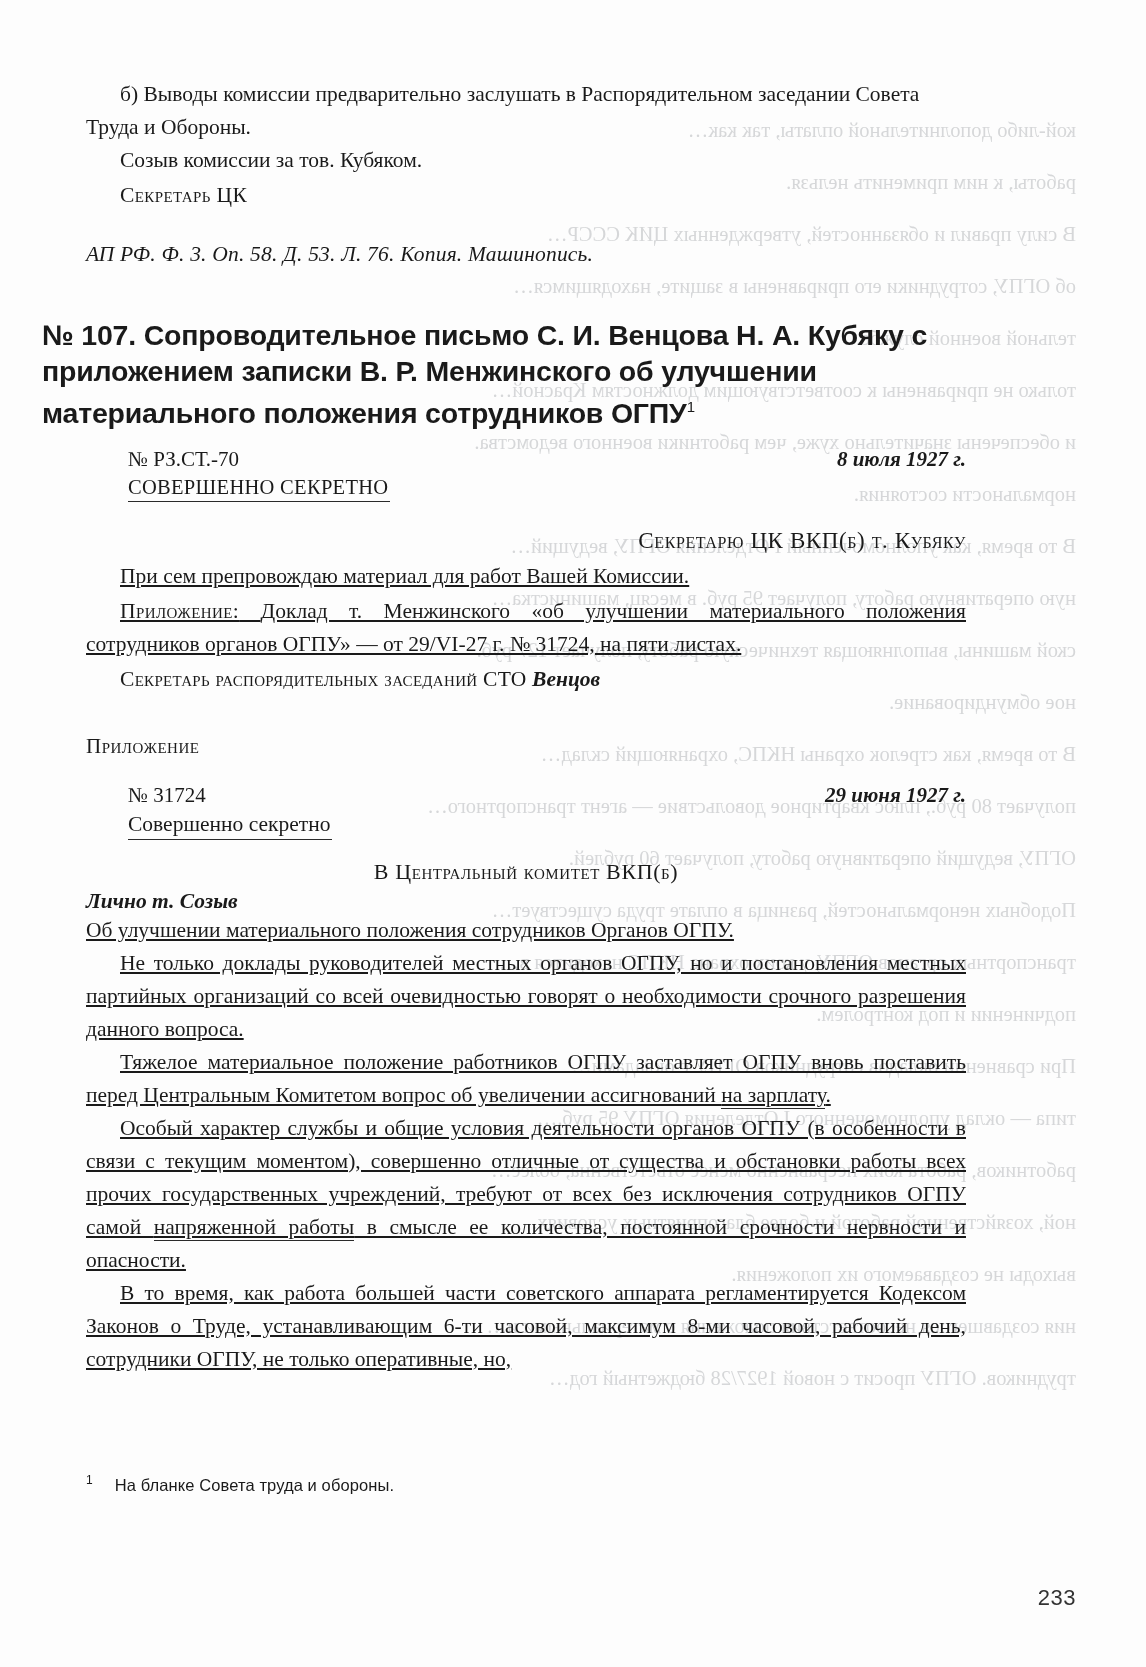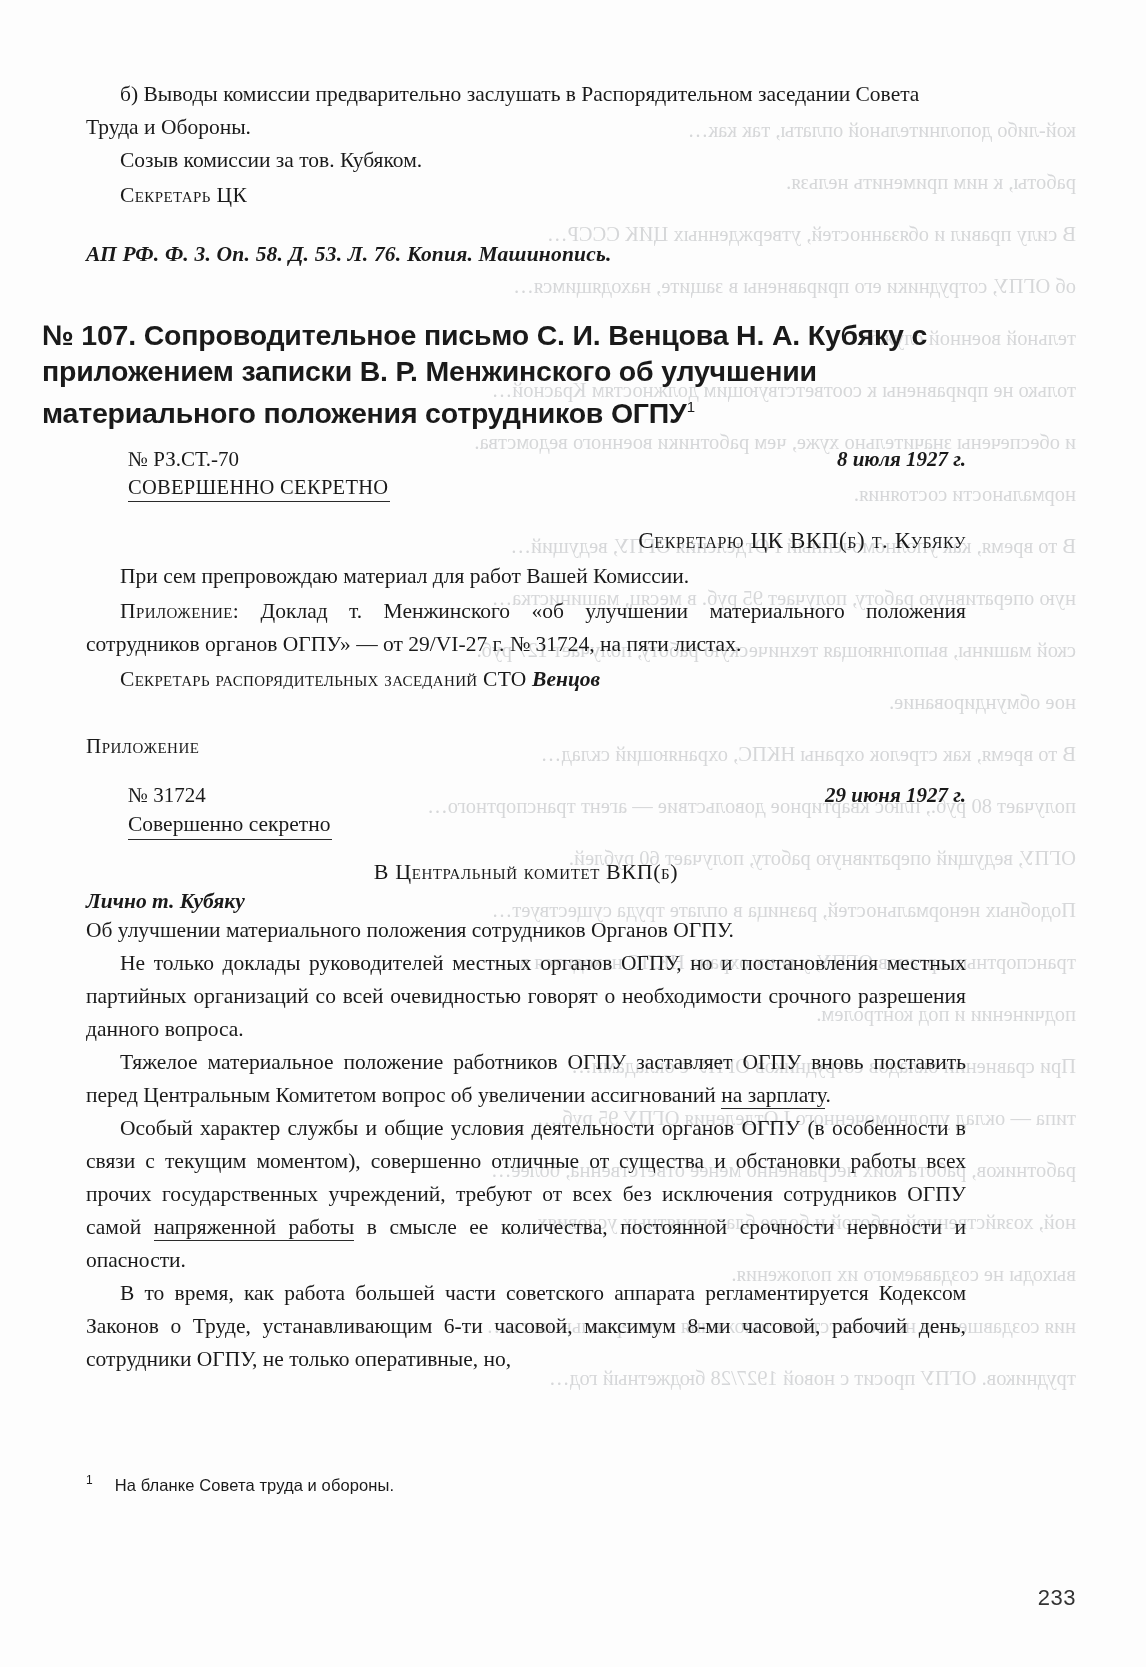"АП РФ. Ф. 3. Оп." .archive-ref { font-weight: bold -> normal }
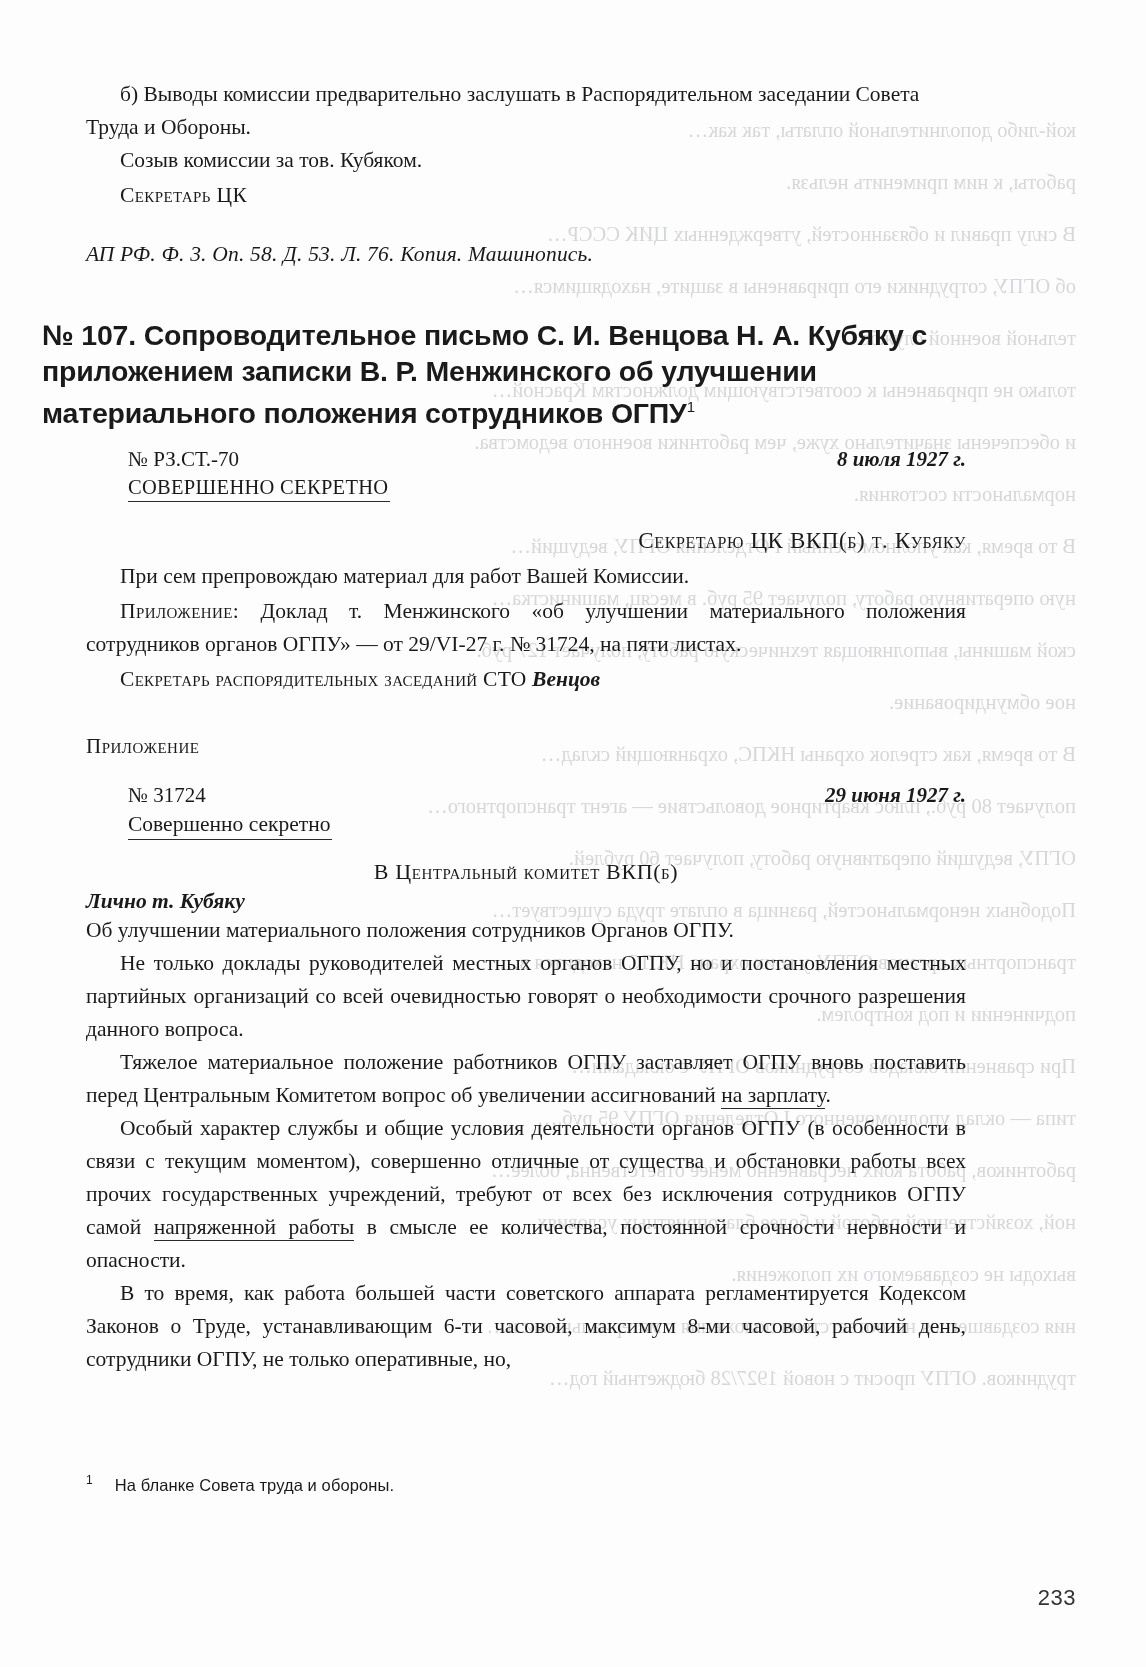"При сем препровождаю материал для" .para { text-decoration: none -> underline }
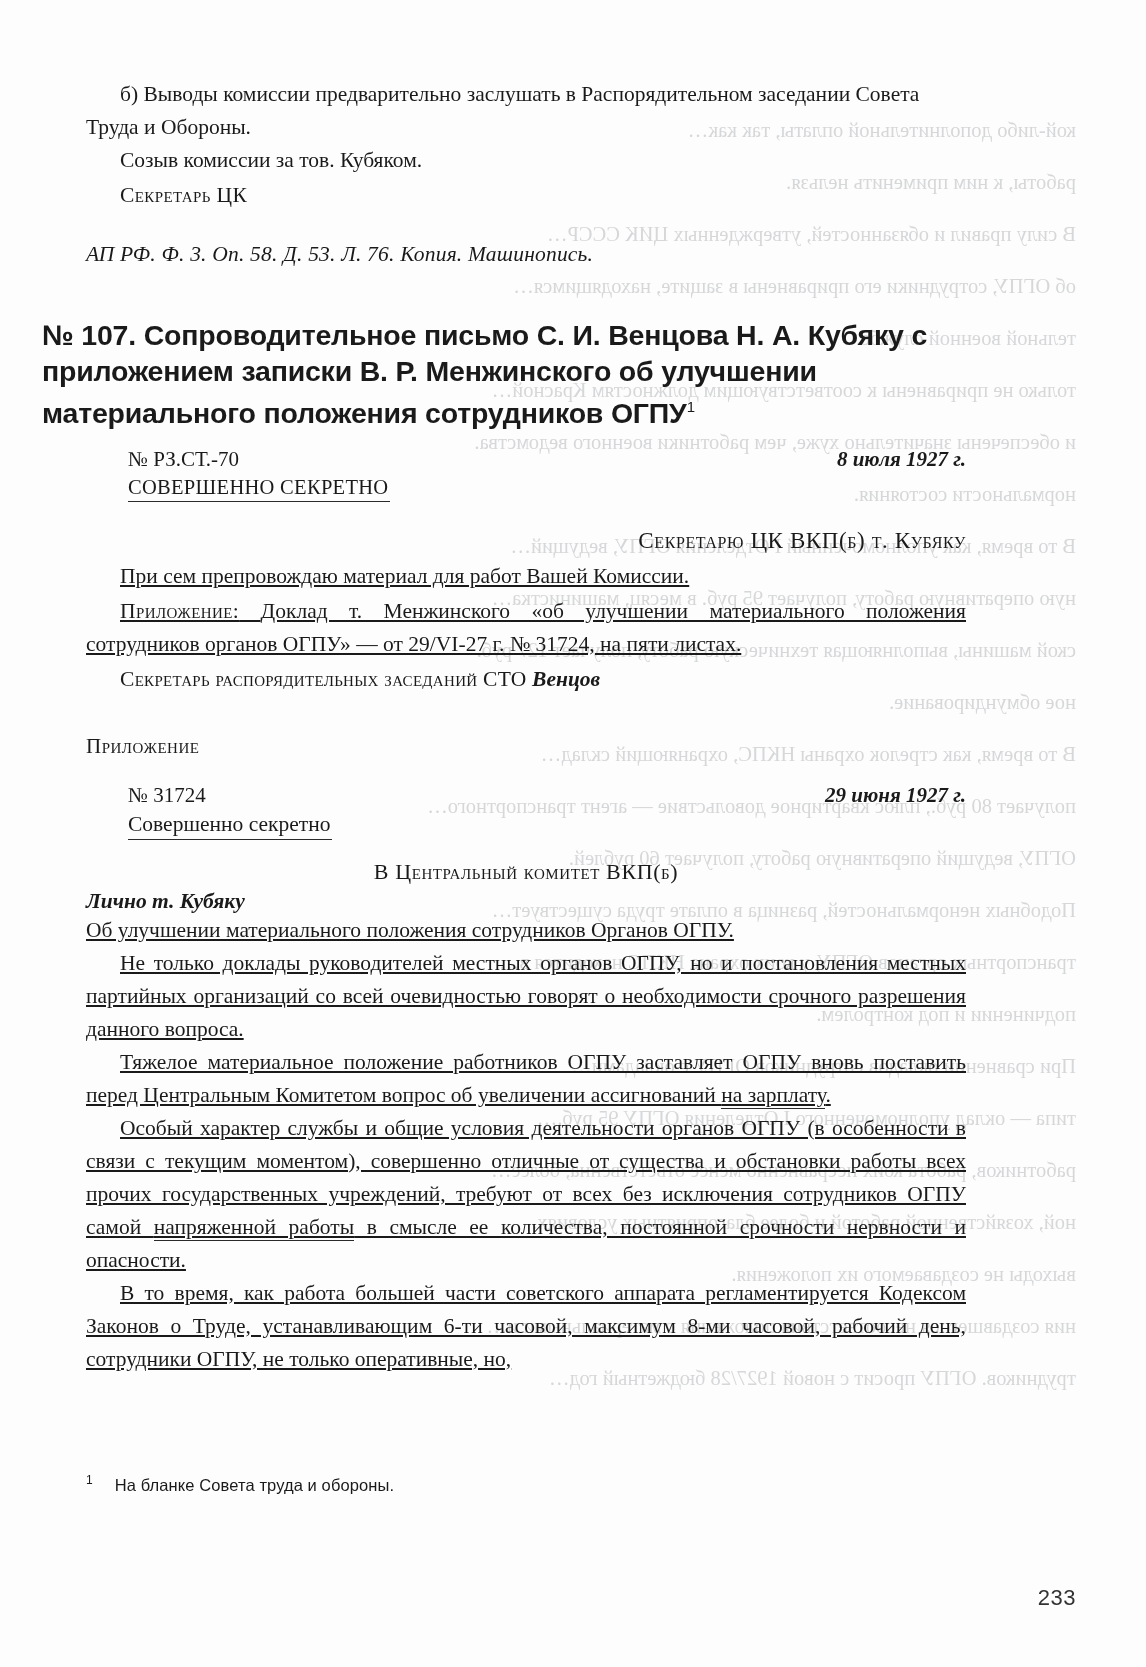"Лично т. Кубяку" p.personal { text: Кубяку -> Созыв }
